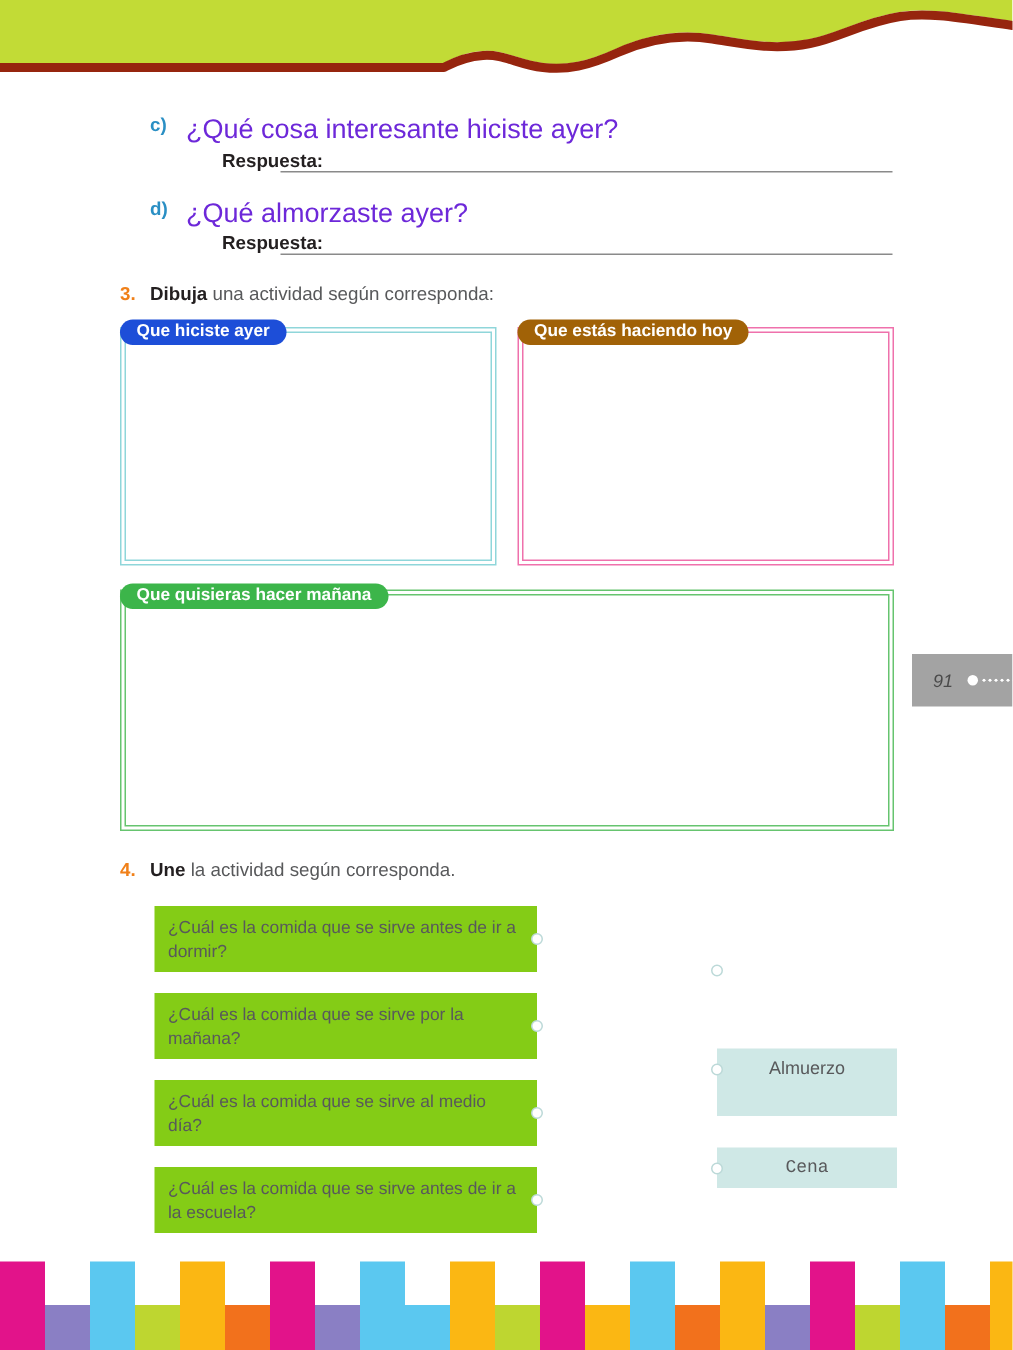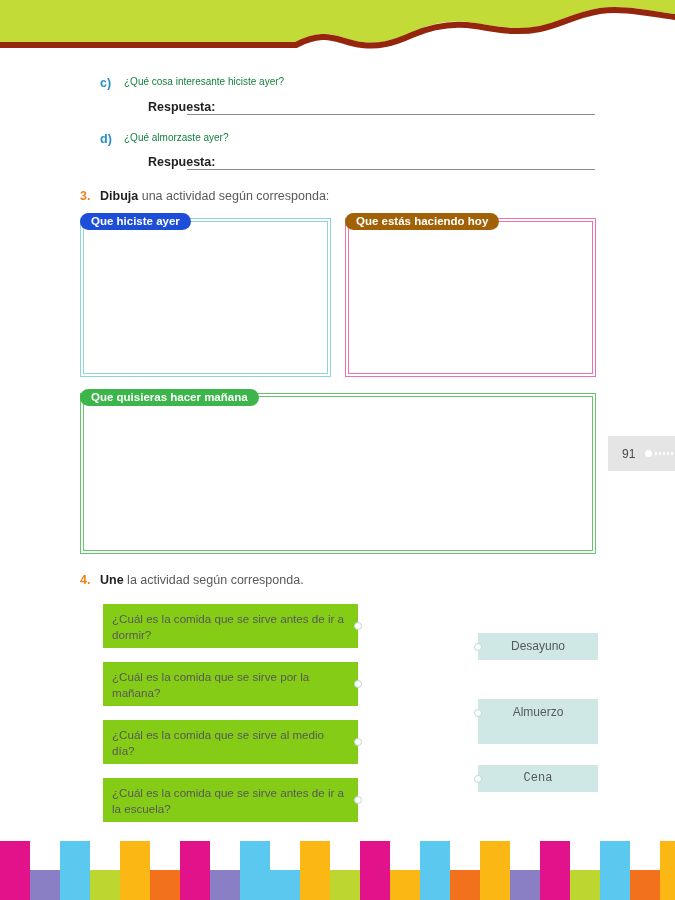"¿Qué cosa interesante hiciste ayer?" .q-text { color: #15803d -> #6d28d9; font-size: 10px -> 18px }
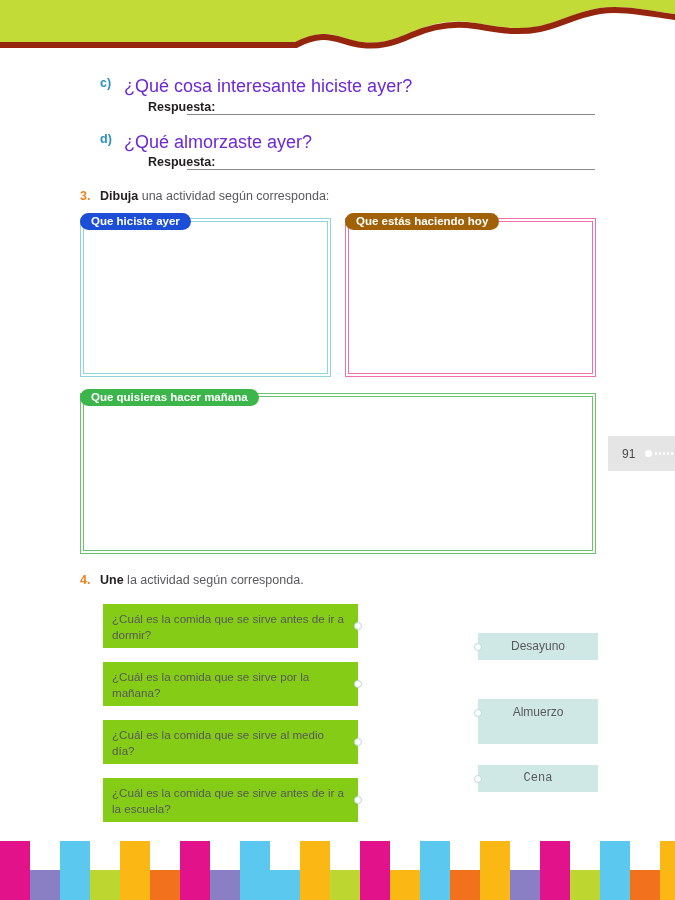"91" .pagenum { background: #e5e5e5 -> #a3a3a3; font-style: none -> italic }
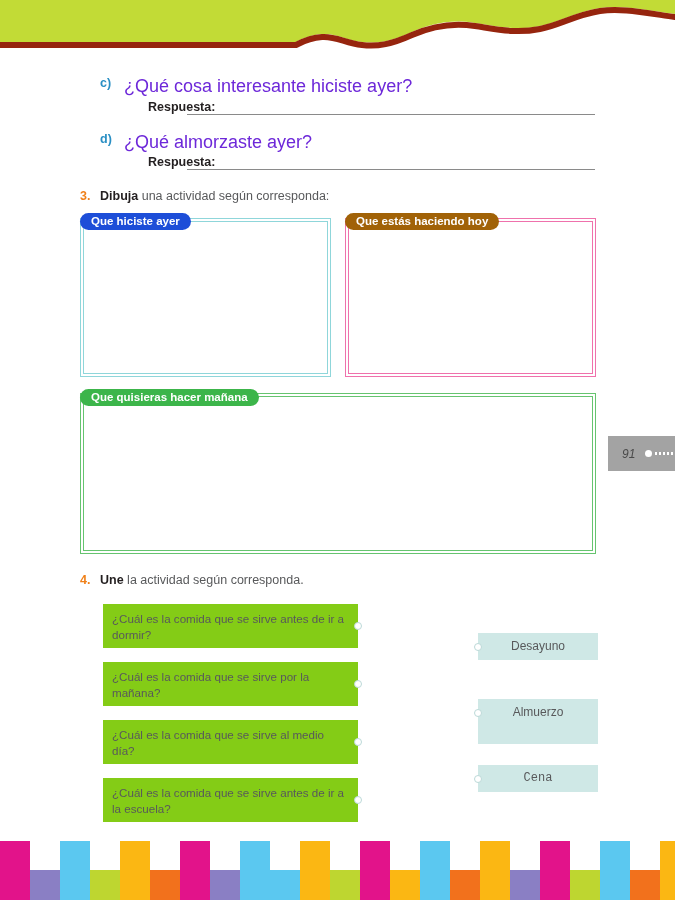"Desayuno" div.match-a { html: <div>Desayuno</div> -> none }
